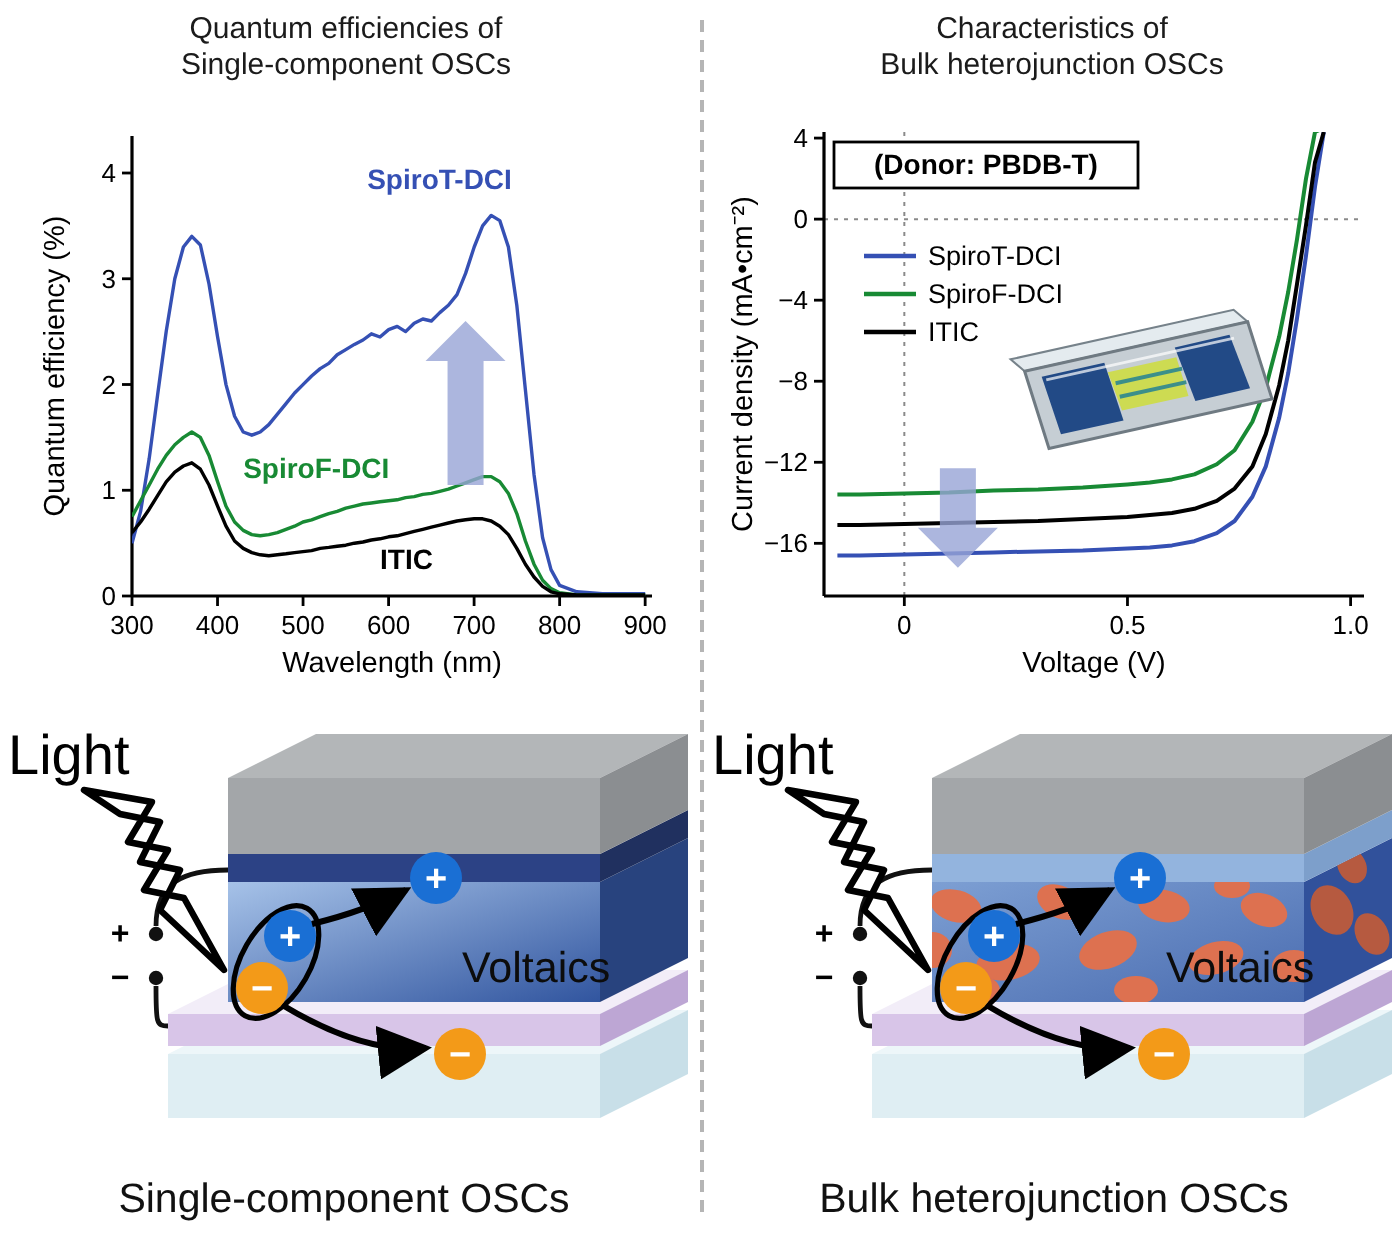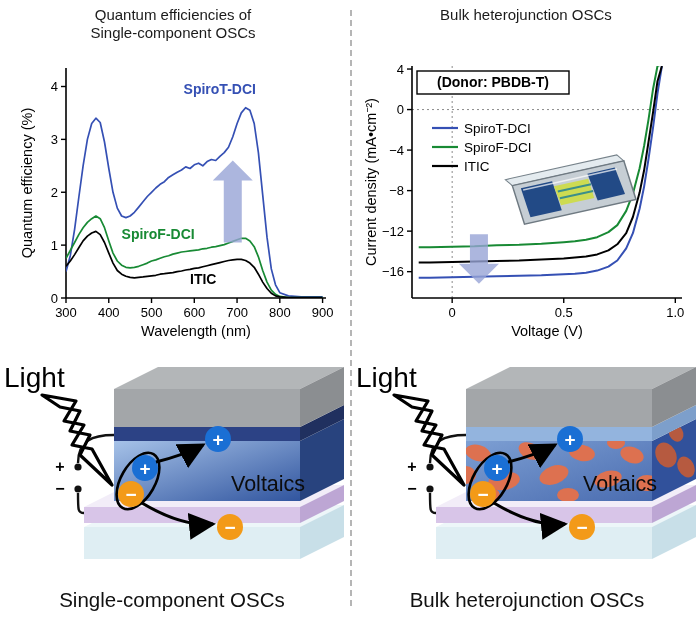"Characteristics of" div { html: none -> <div>Characteristics of</div> }
